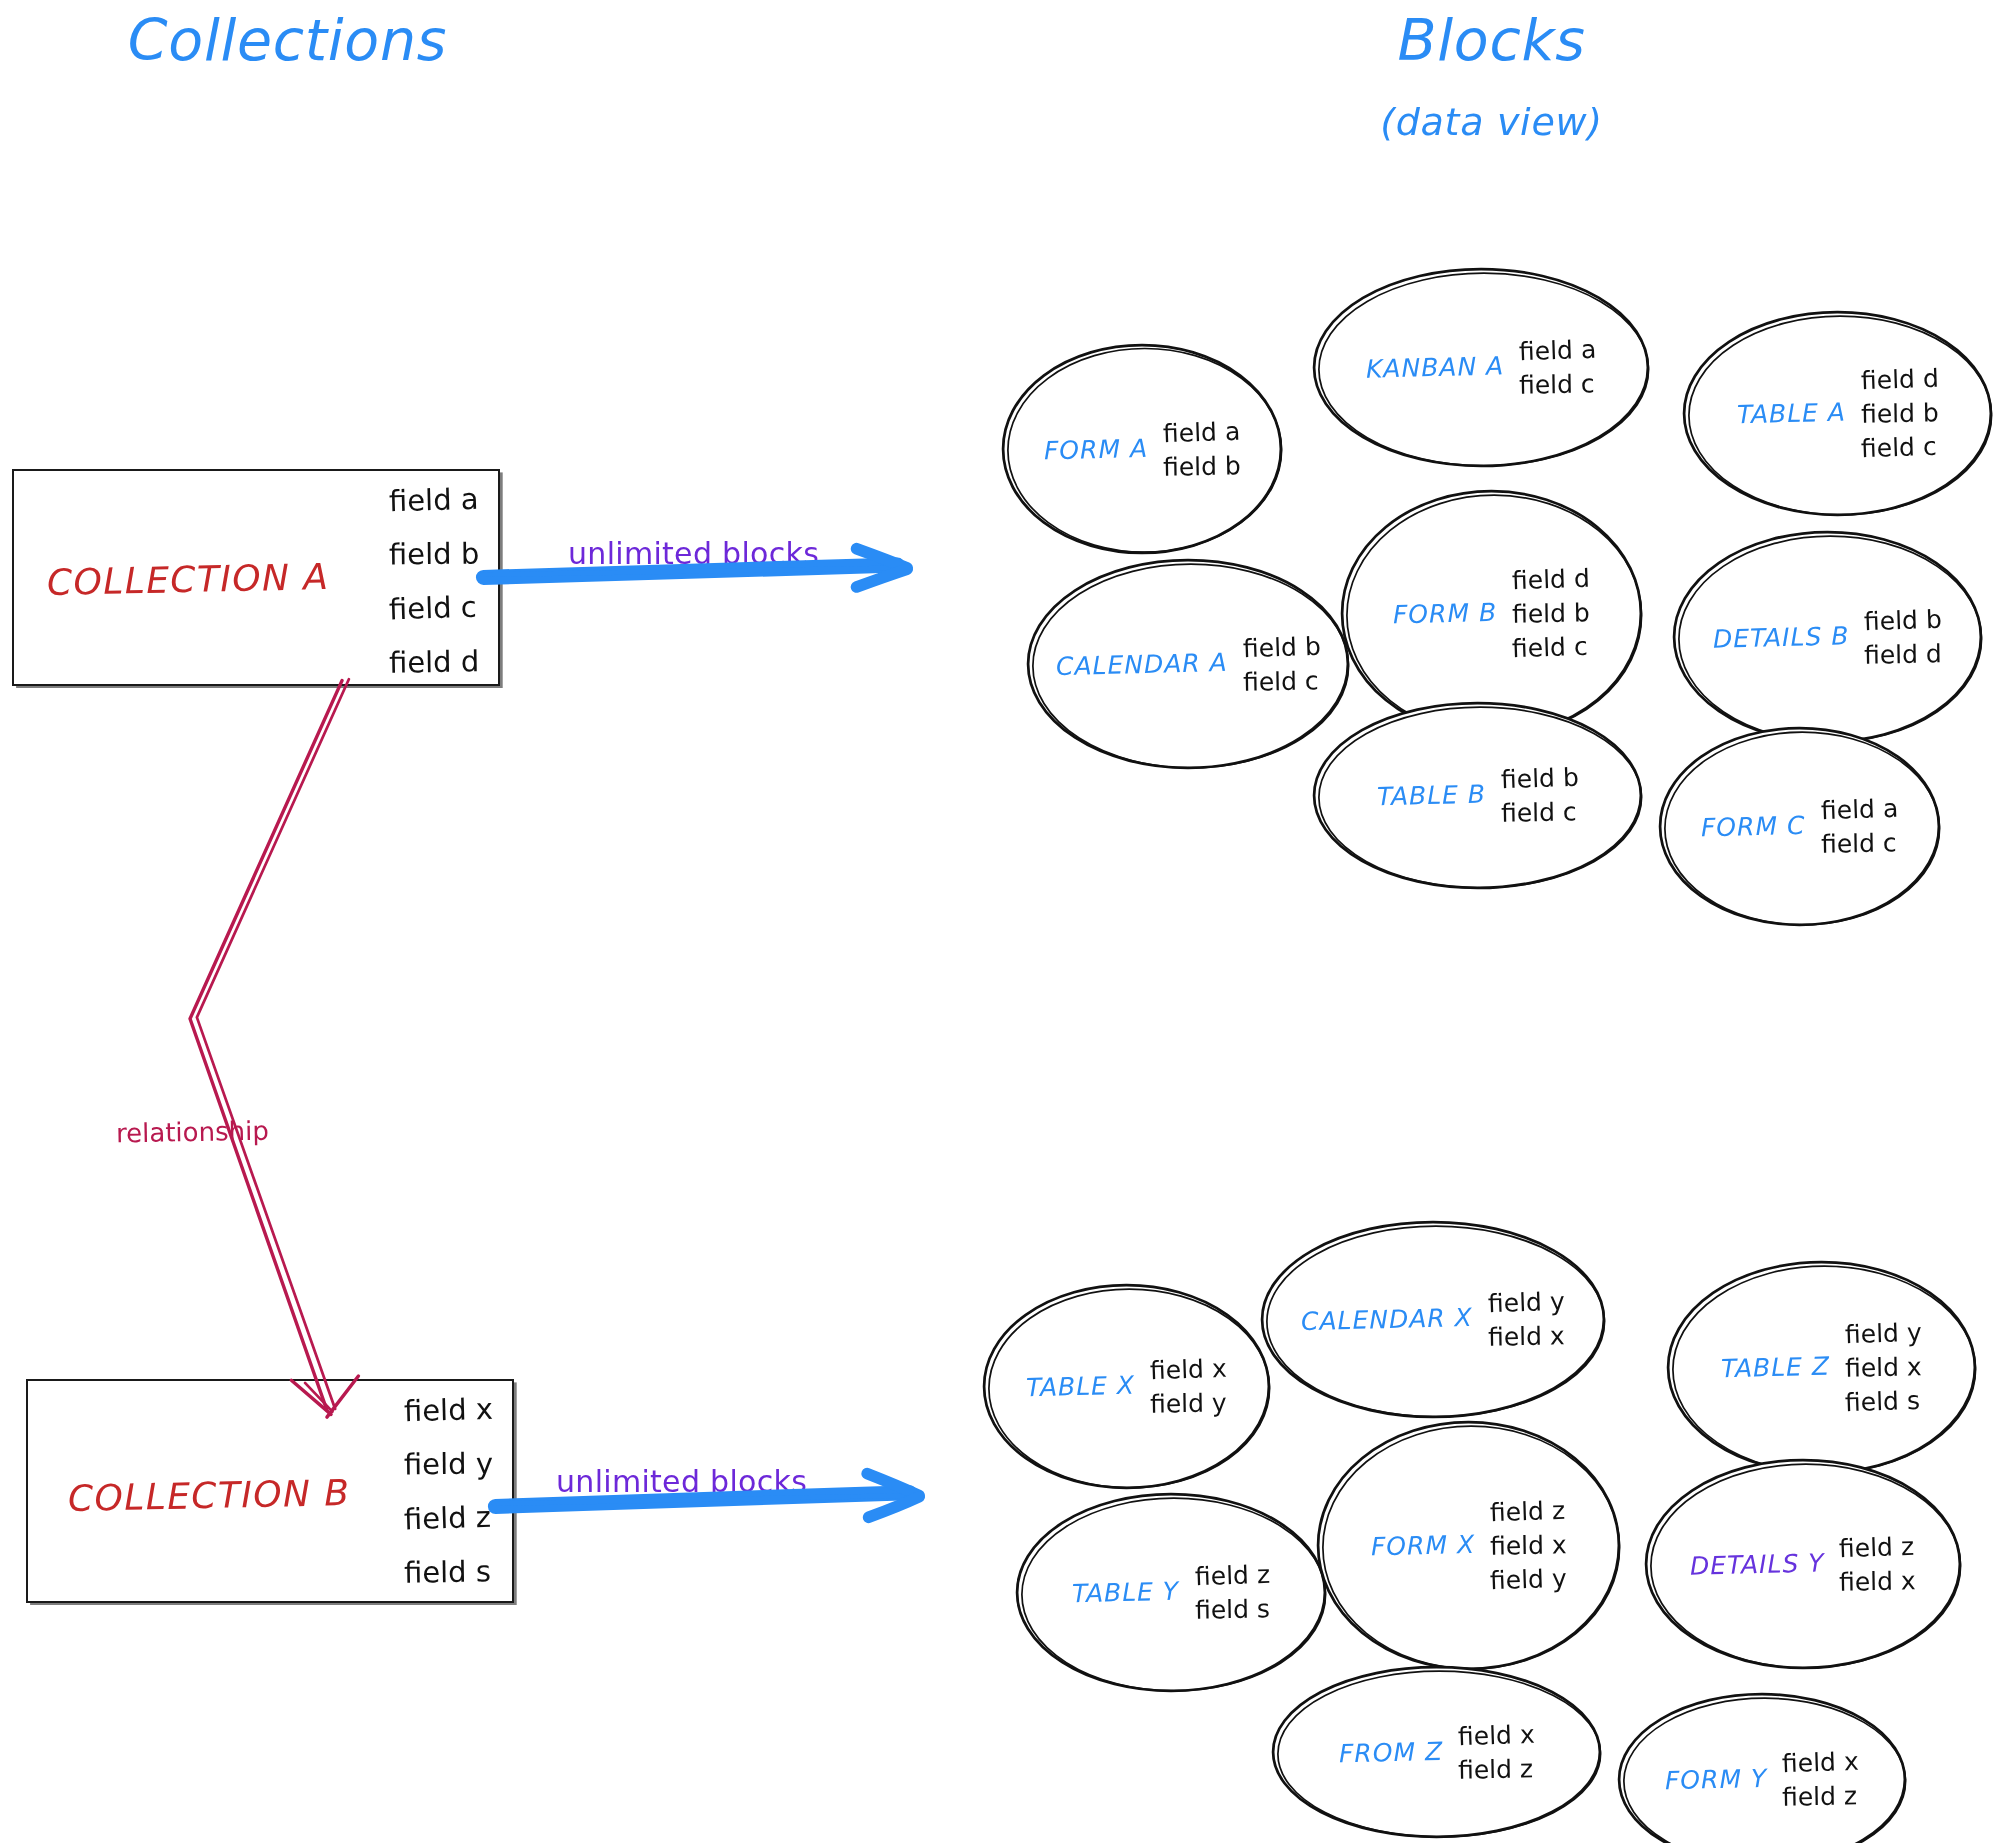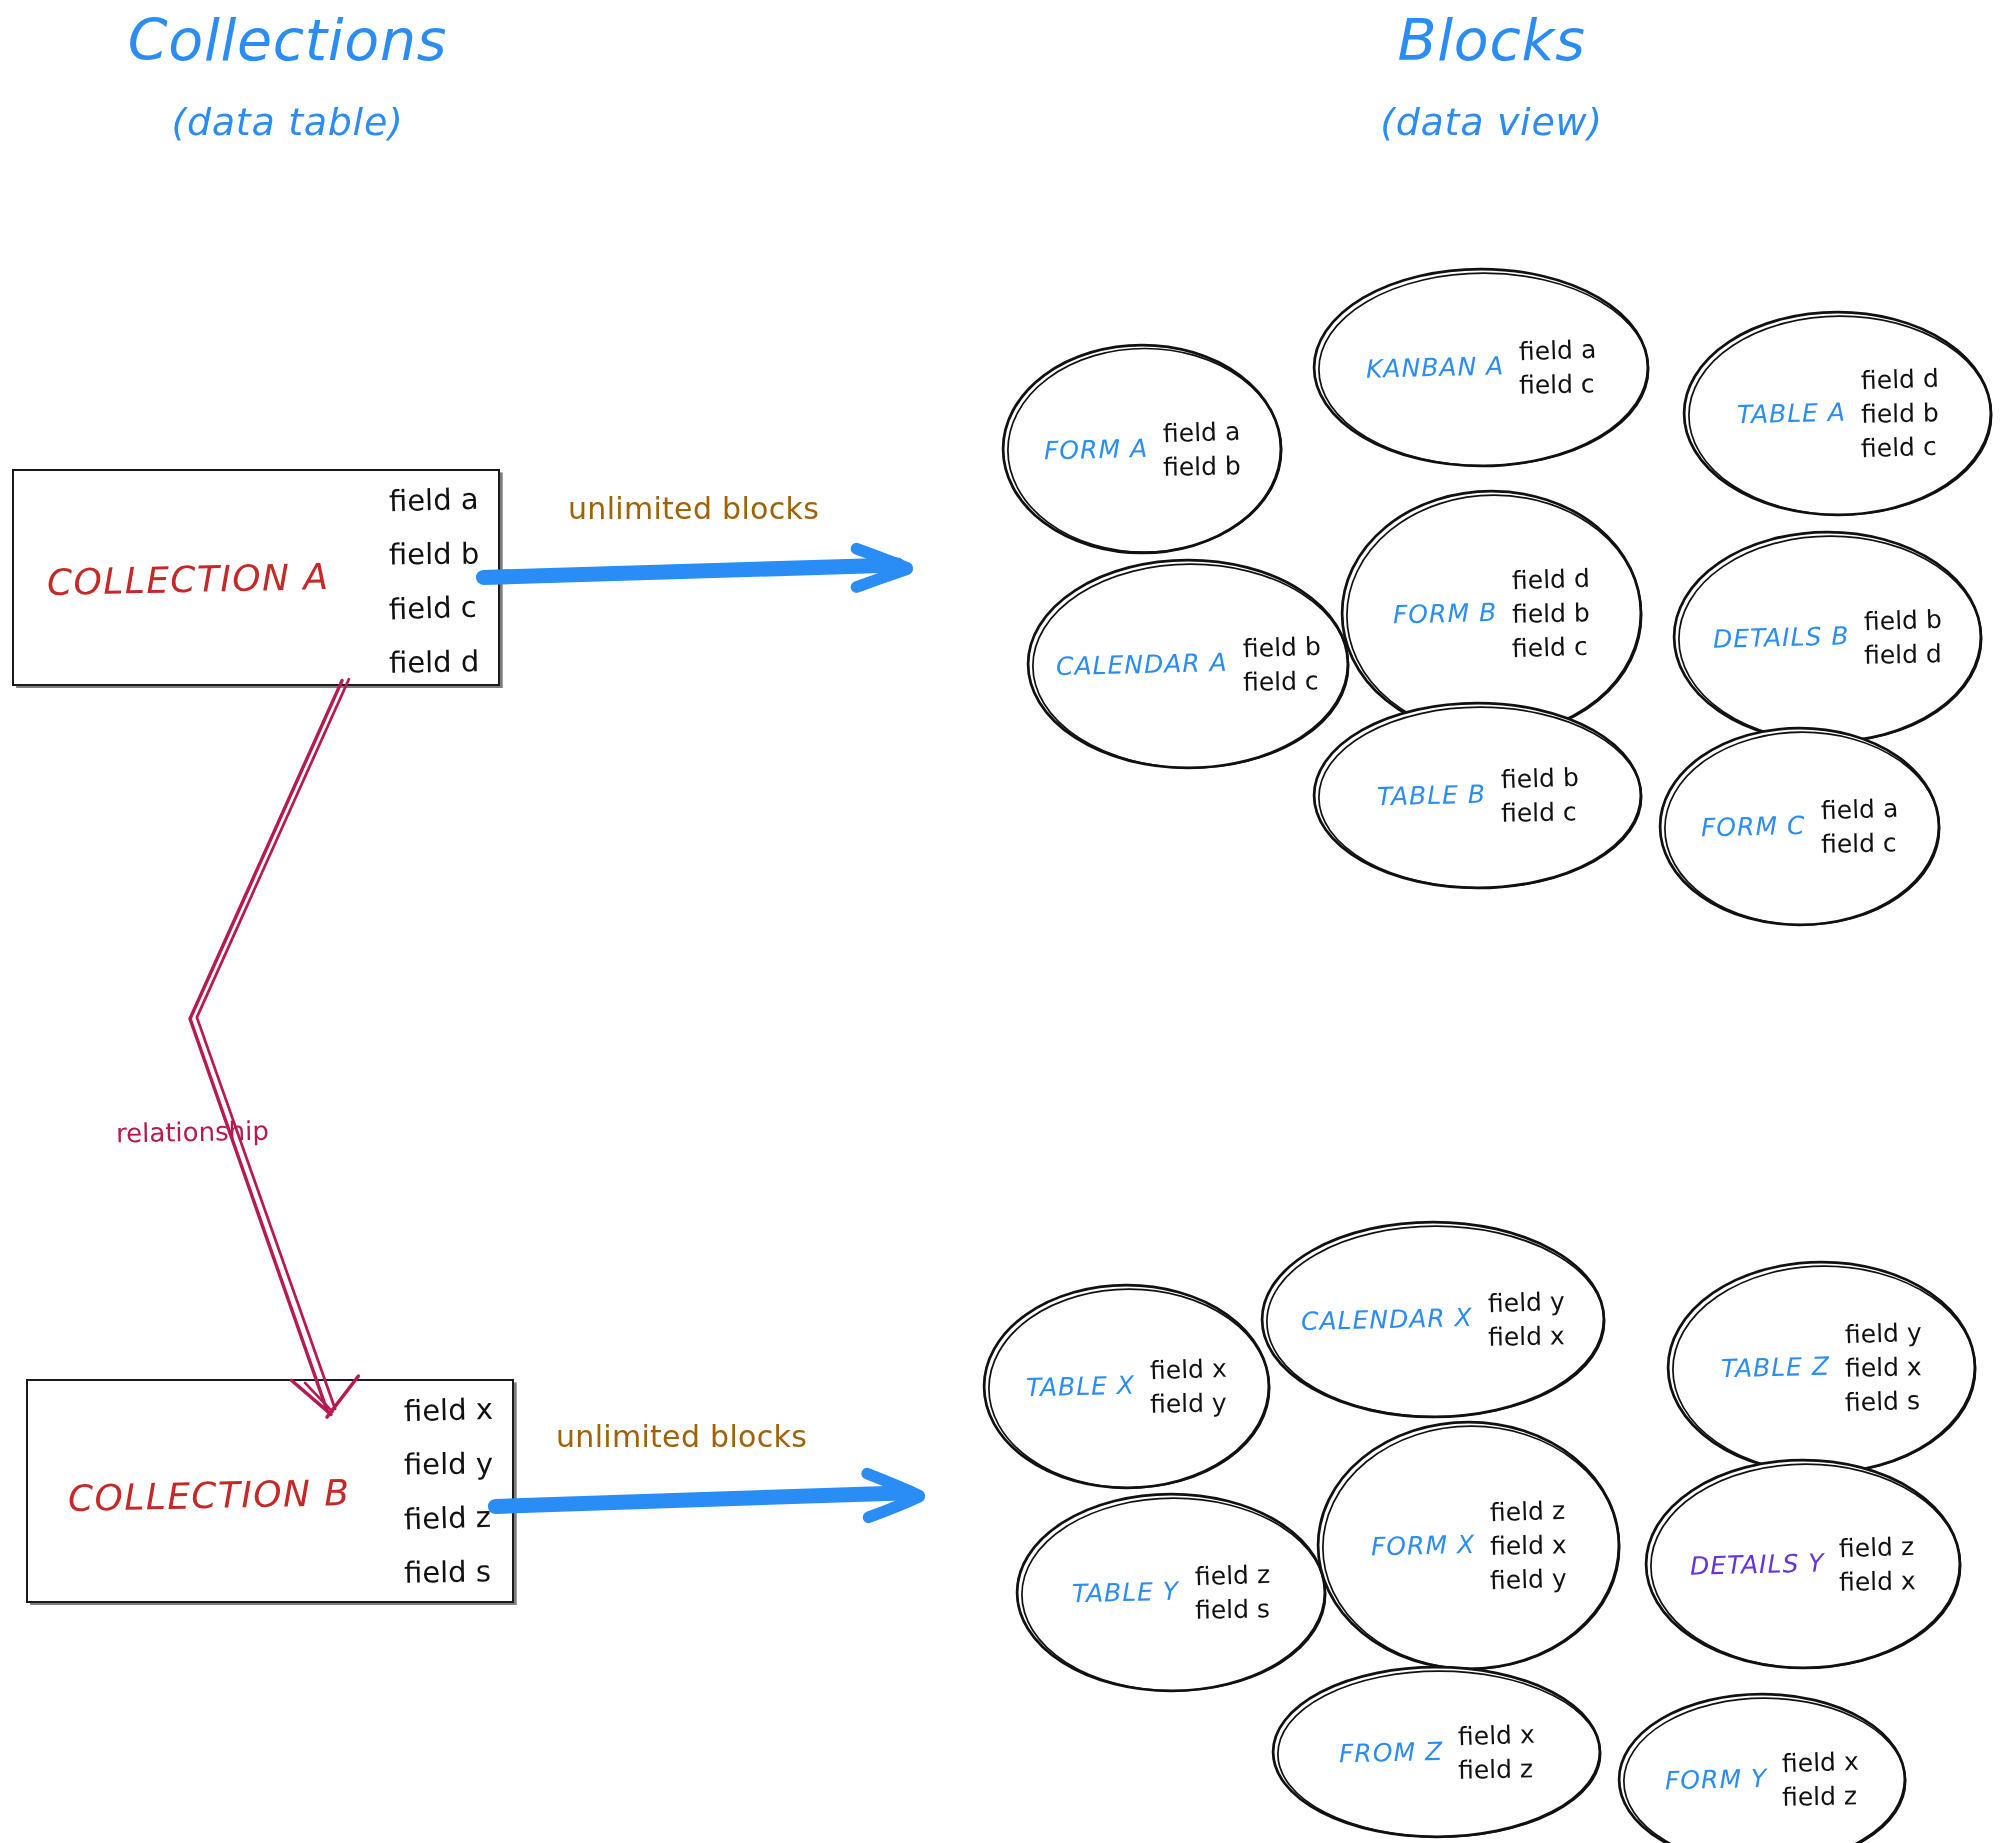"(data table)" div.title { html: <div>(data table)</div> -> none }
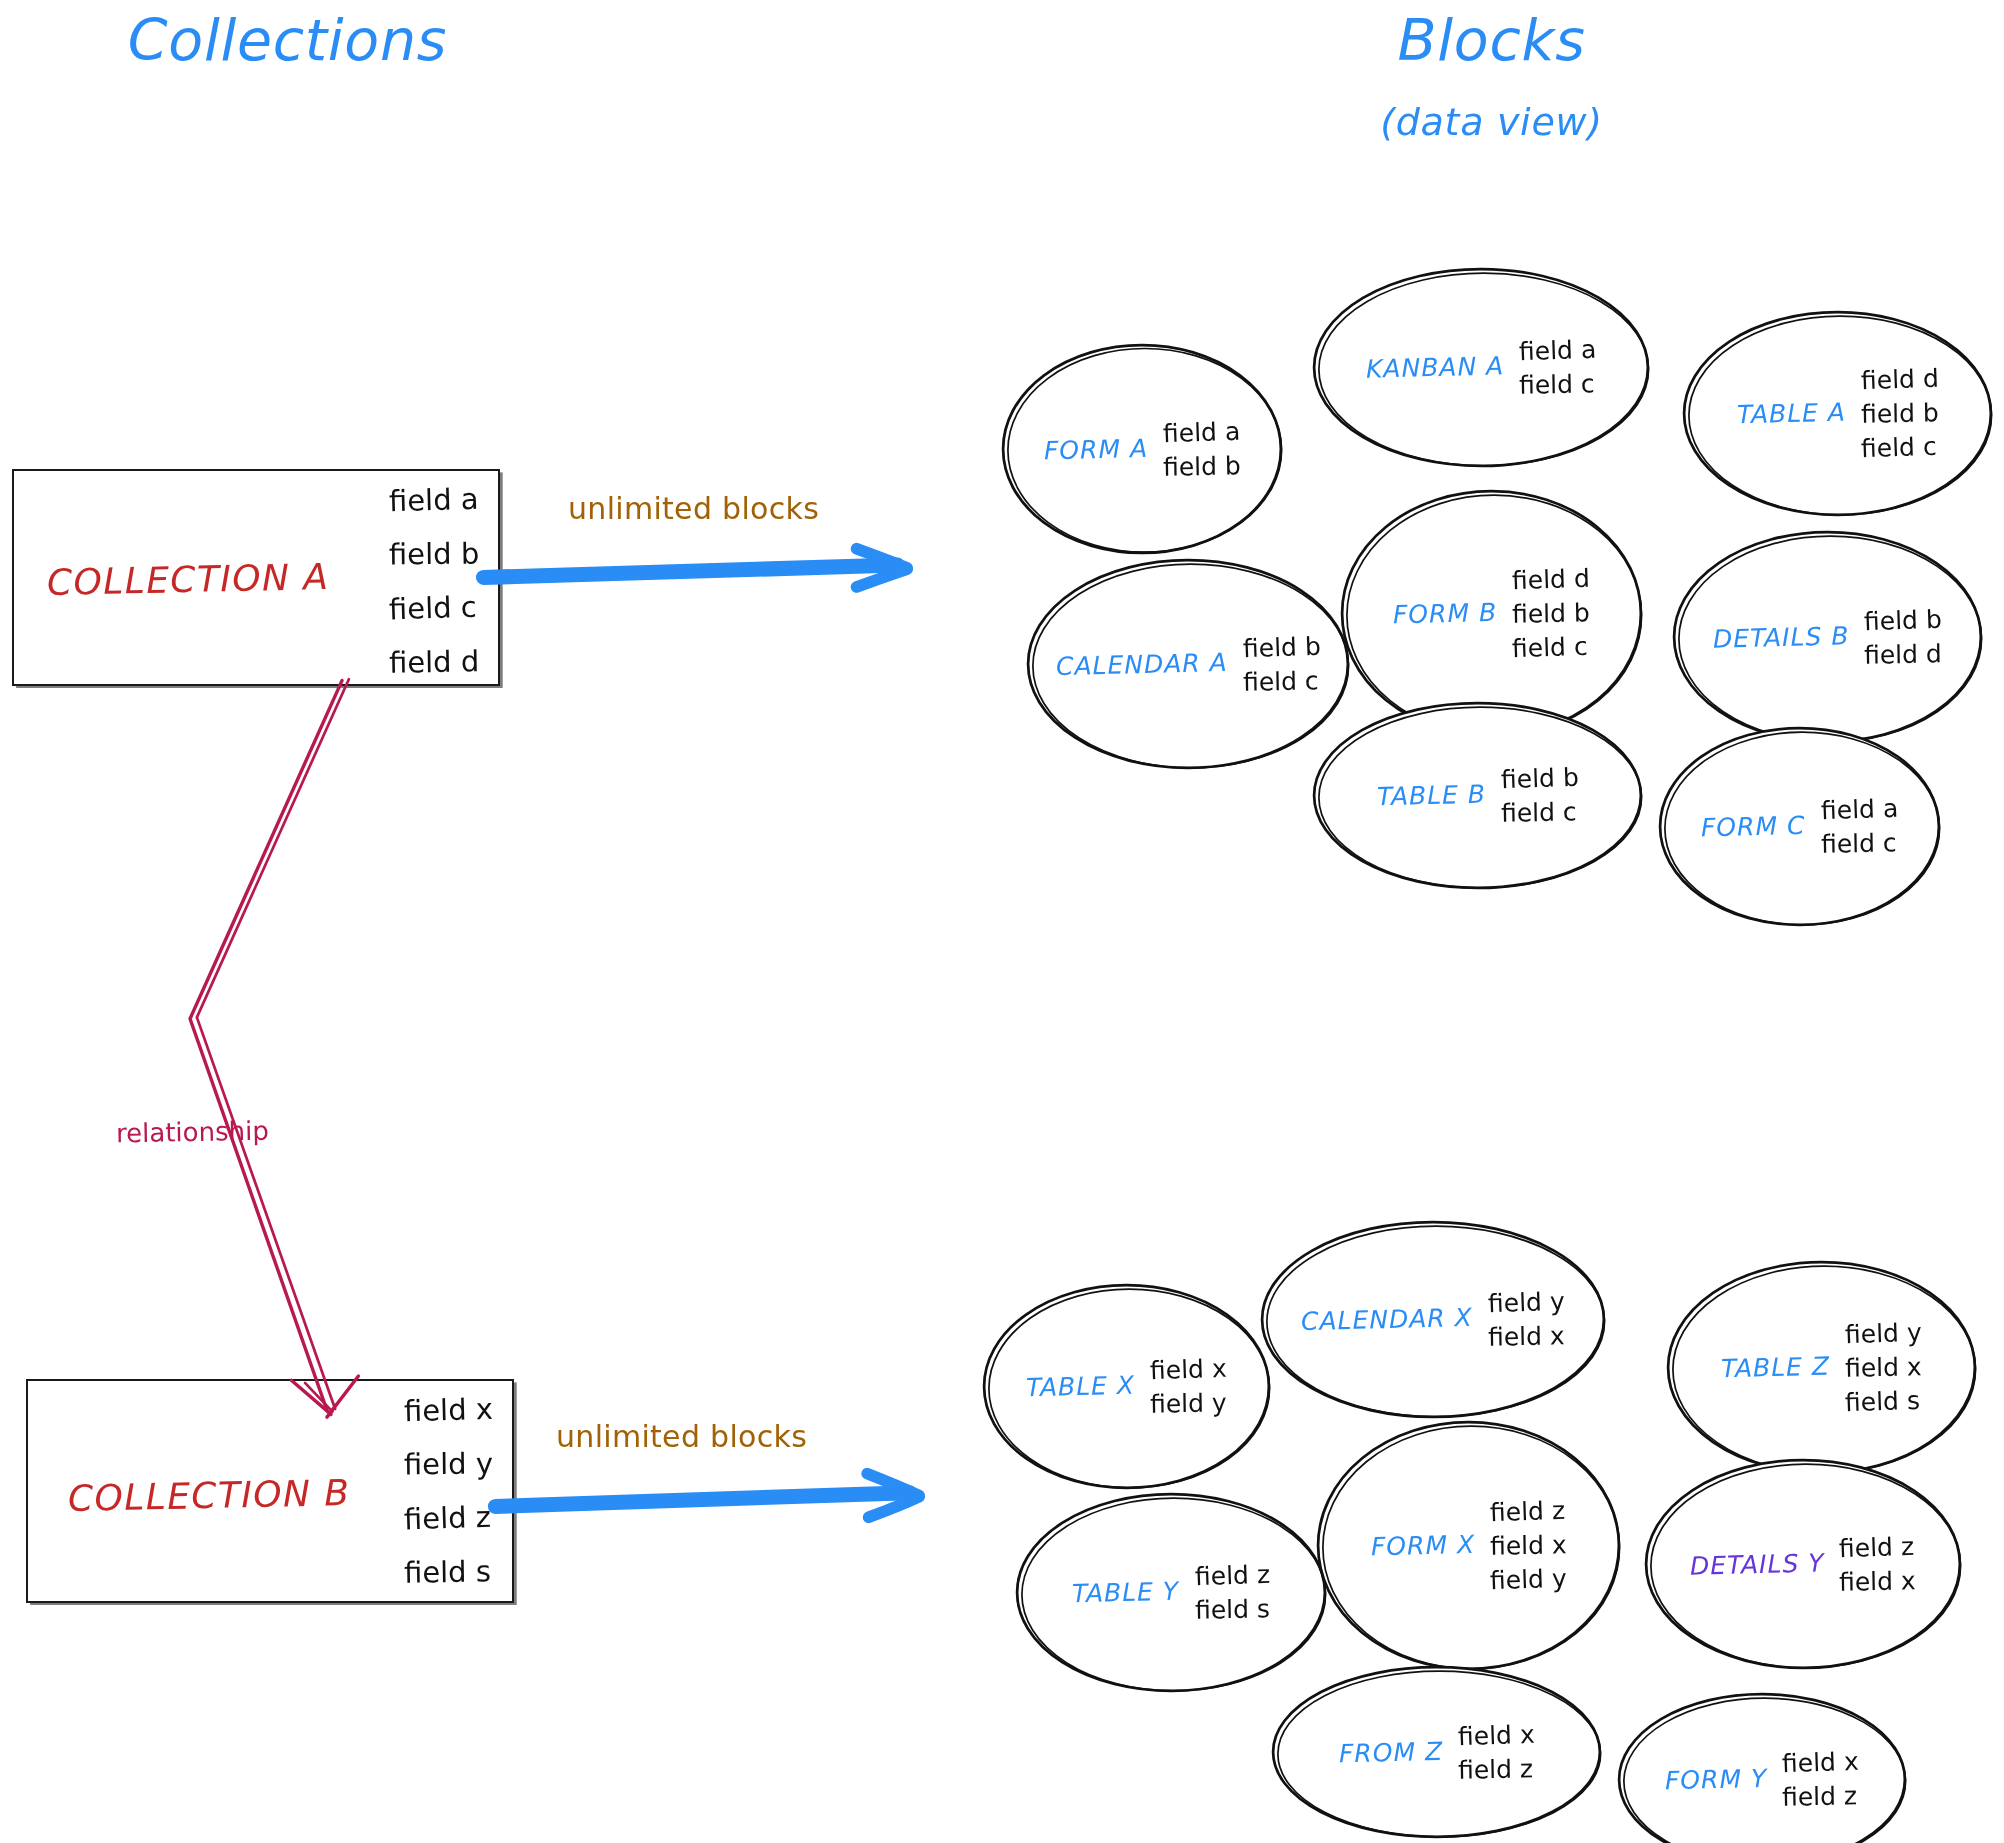"unlimited blocks" .arrow-label { color: #a16207 -> #6d28d9; margin-top: none -> 45px }
